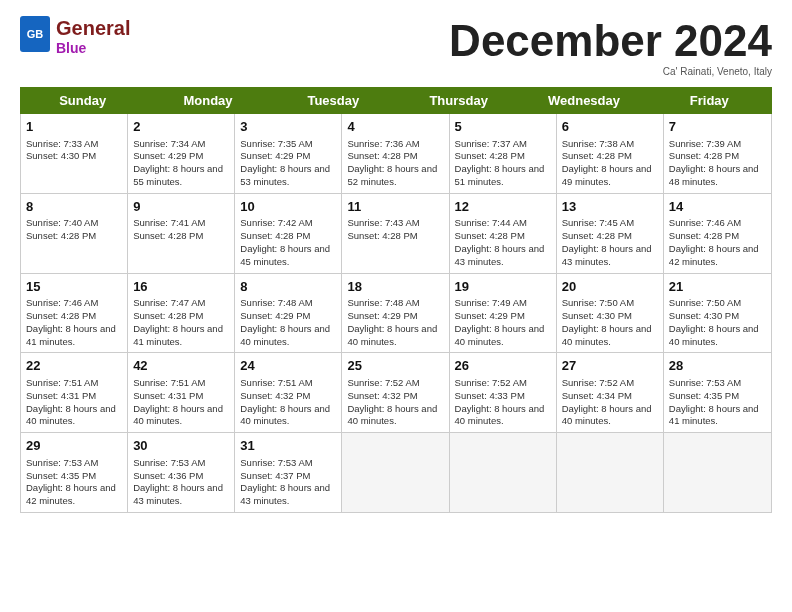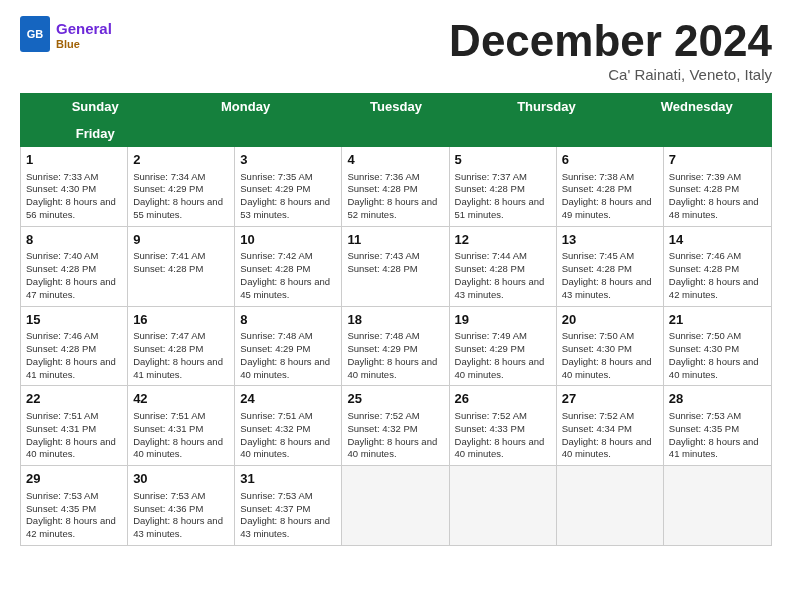"General" div { color: #6d28d9 -> #7f1d1d; font-size: 15px -> 20px }
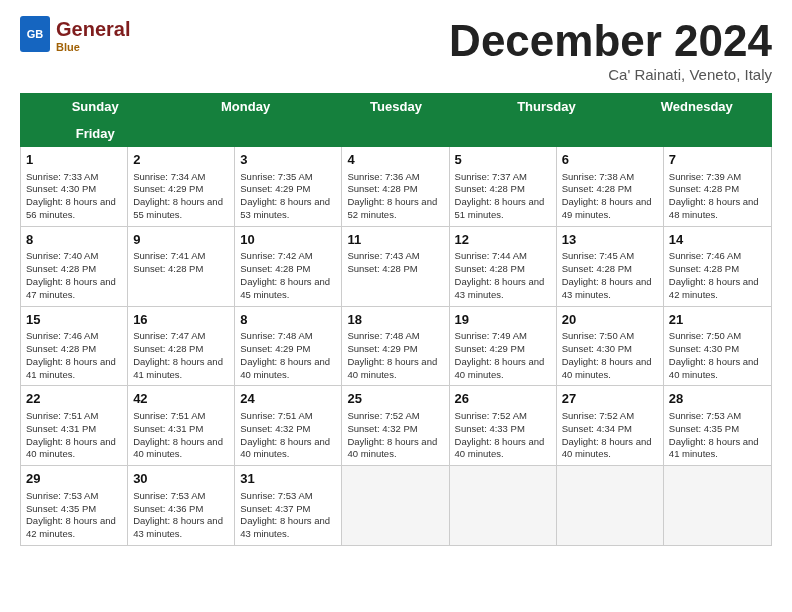"Blue" div { color: #a16207 -> #a21caf; font-size: 11px -> 14px }
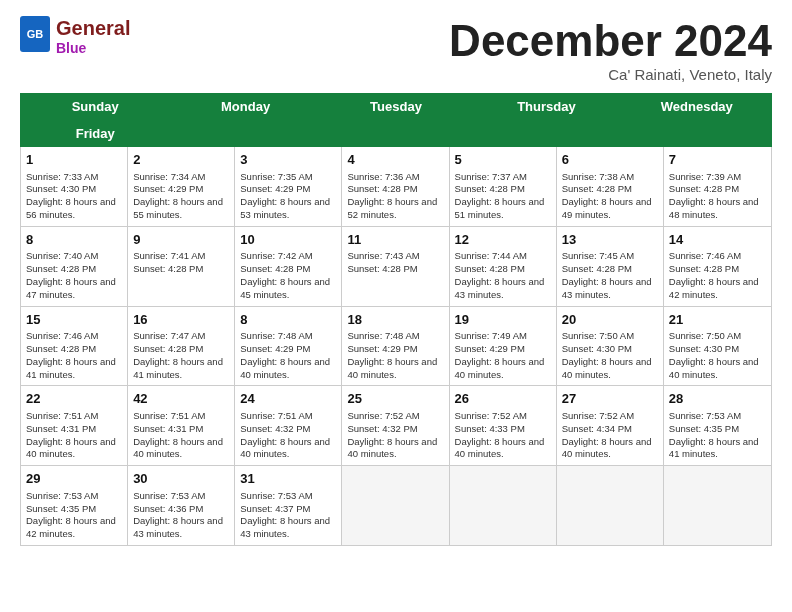"Ca' Rainati, Veneto, Italy" .location { font-size: 15px -> 10px }
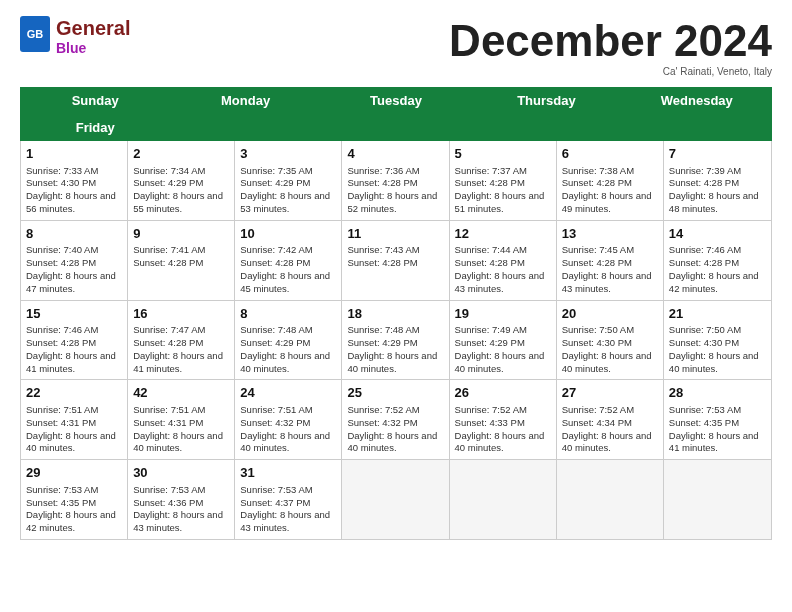"Sunday" .cal-header { background: #15803d -> #4d7c0f; grid-template-columns: repeat(5, 1fr) -> repeat(6, 1fr) }
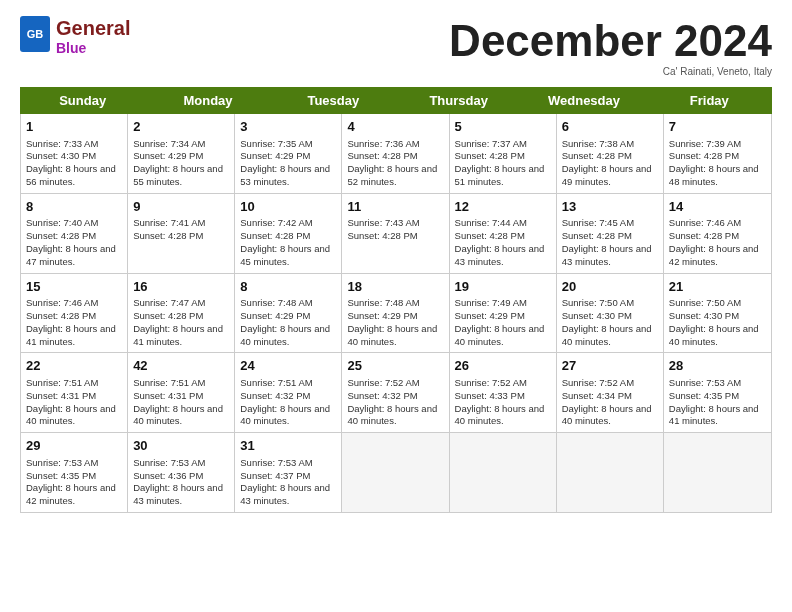"Daylight: 8 hours and 56" div { html: <div>Daylight: 8 hours and 56 minutes.</div> -> none }
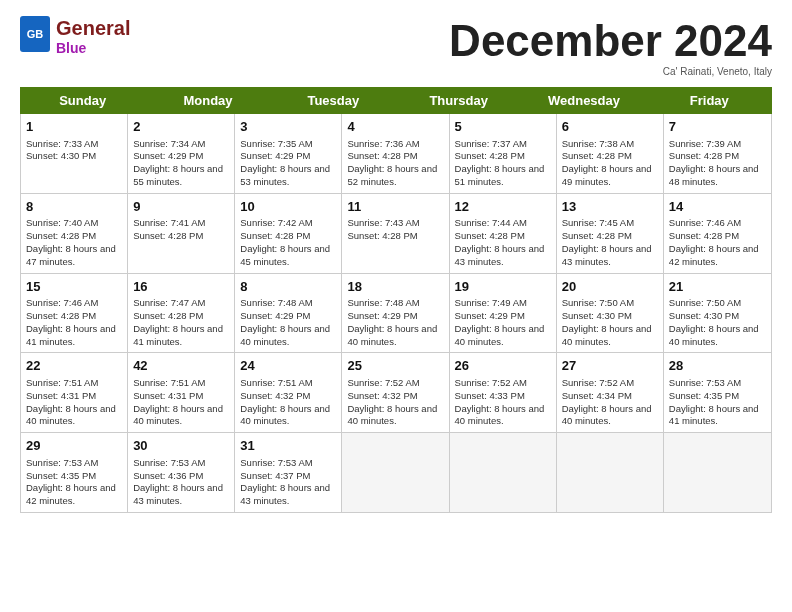"Daylight: 8 hours and 47" div { html: <div>Daylight: 8 hours and 47 minutes.</div> -> none }
